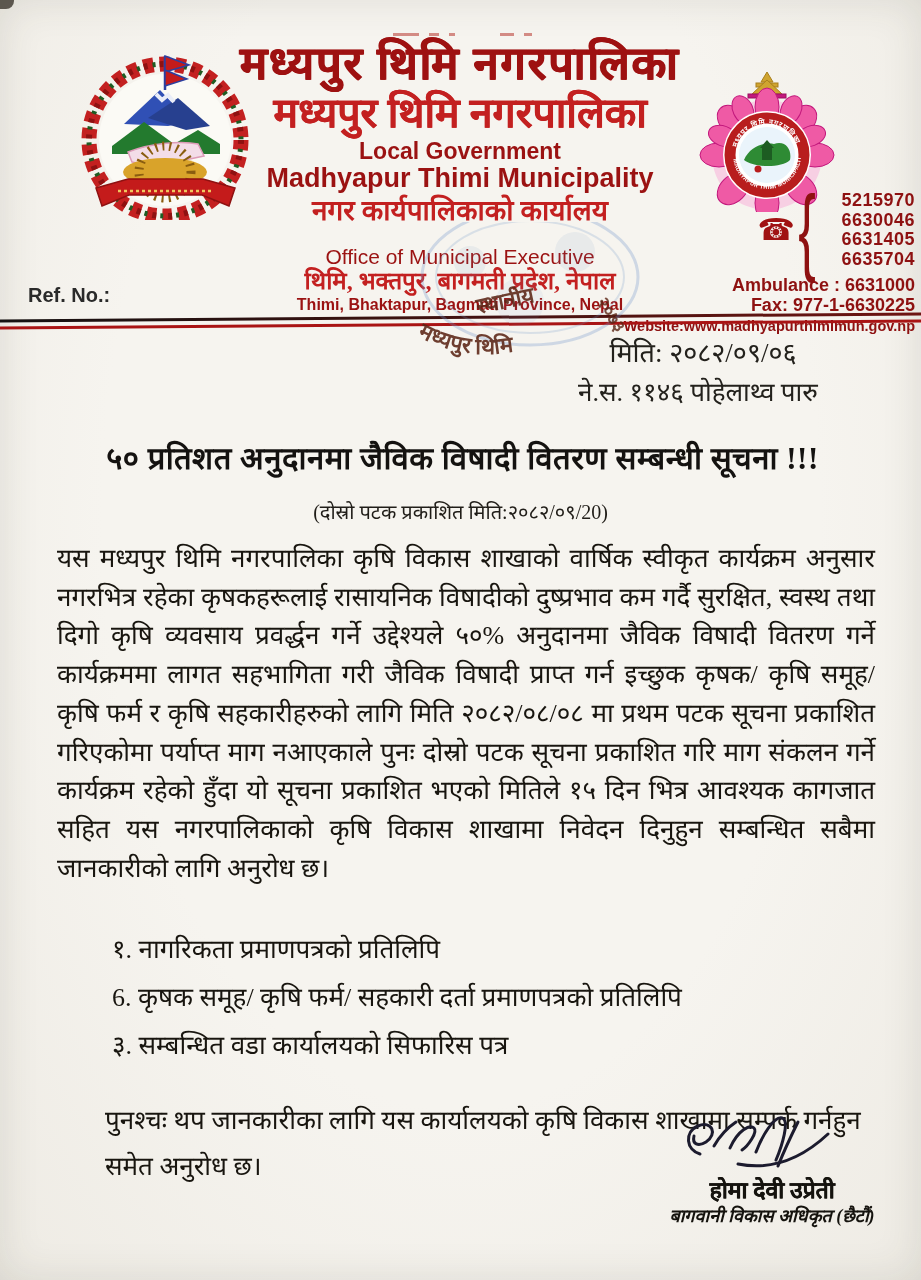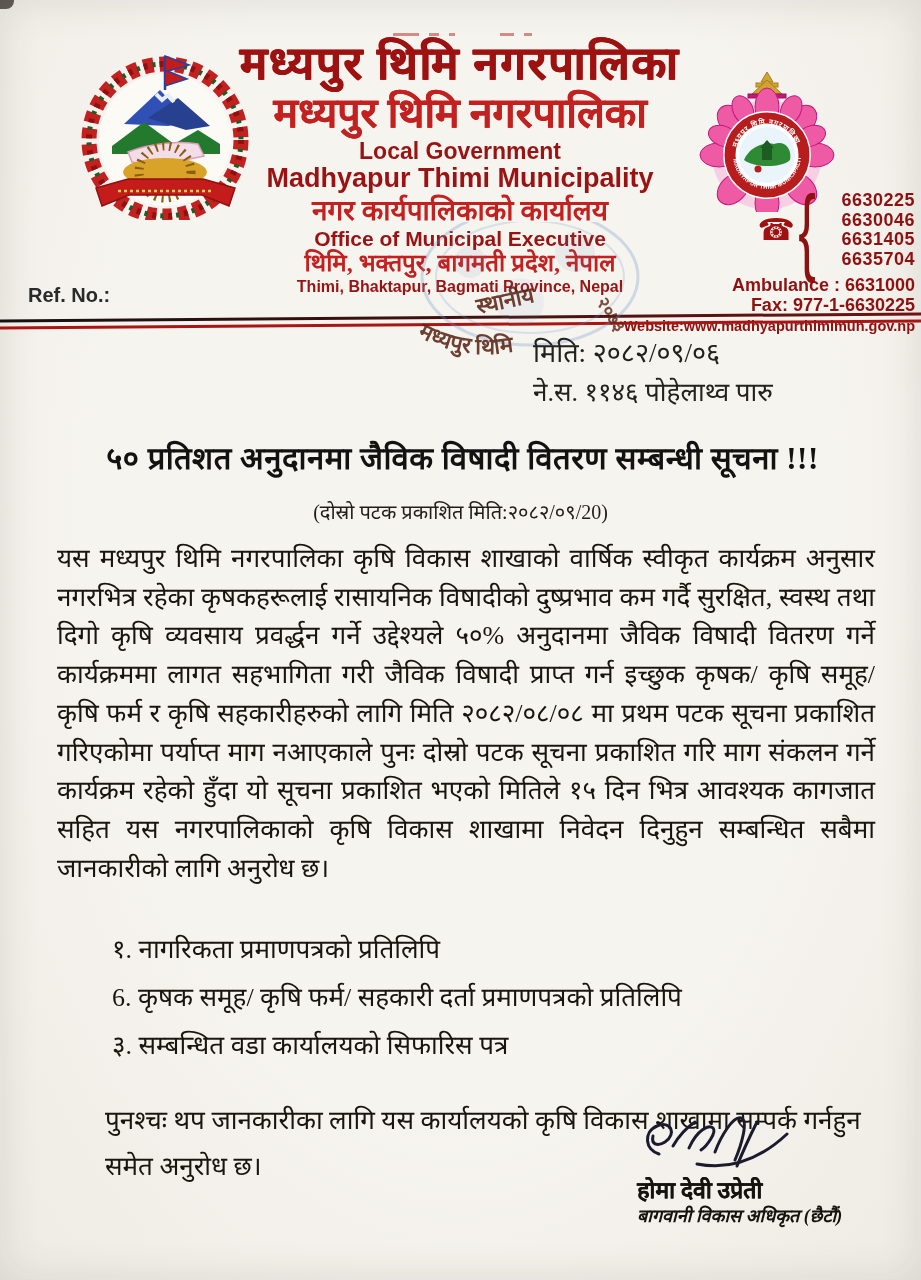"6630225" div { text: 6630225 -> 5215970 }
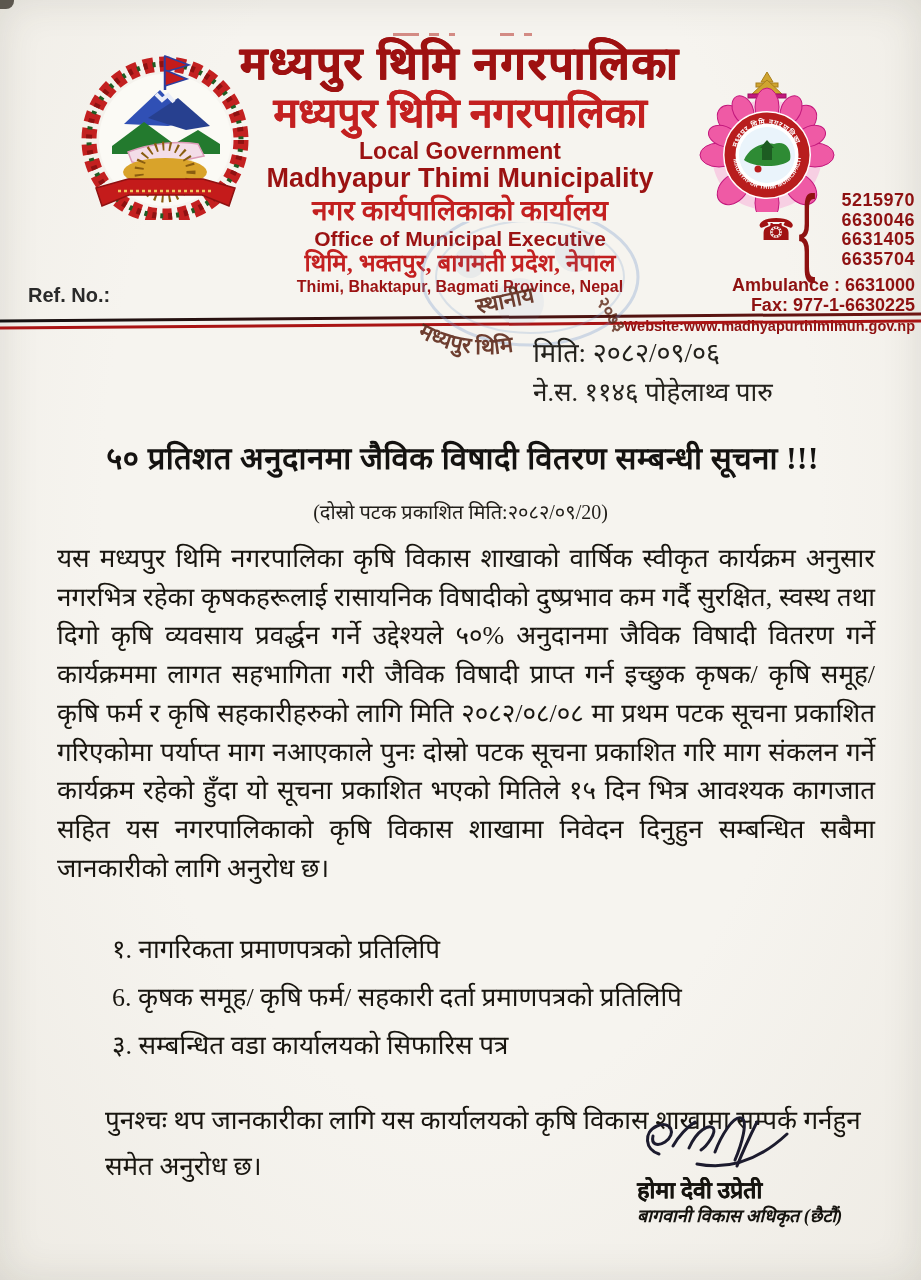"Office of Municipal Executive" .office-en { font-weight: bold -> normal; margin-top: none -> 18px }
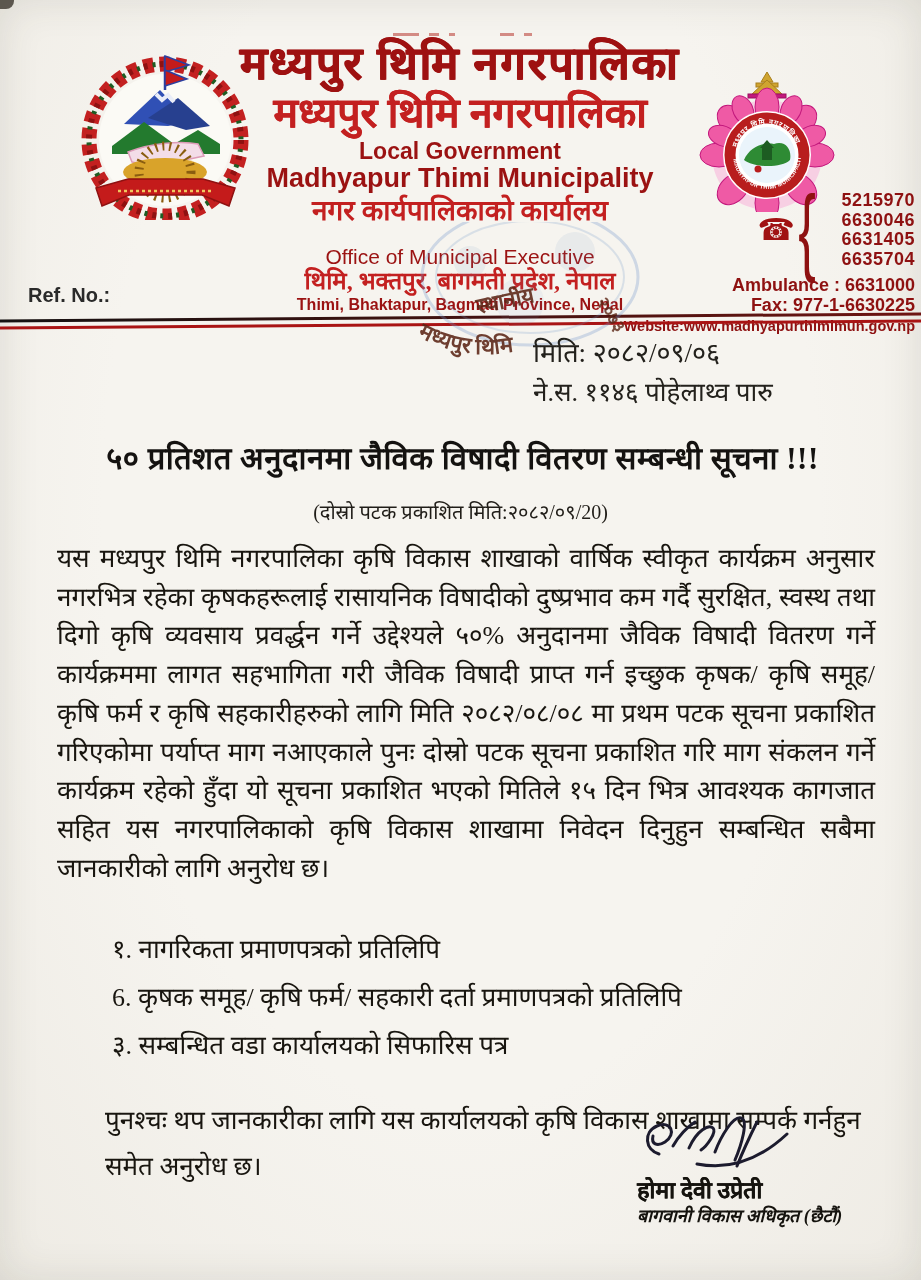"मिति: २०८२/०९/०६" .dateblock { text-align: left -> center }
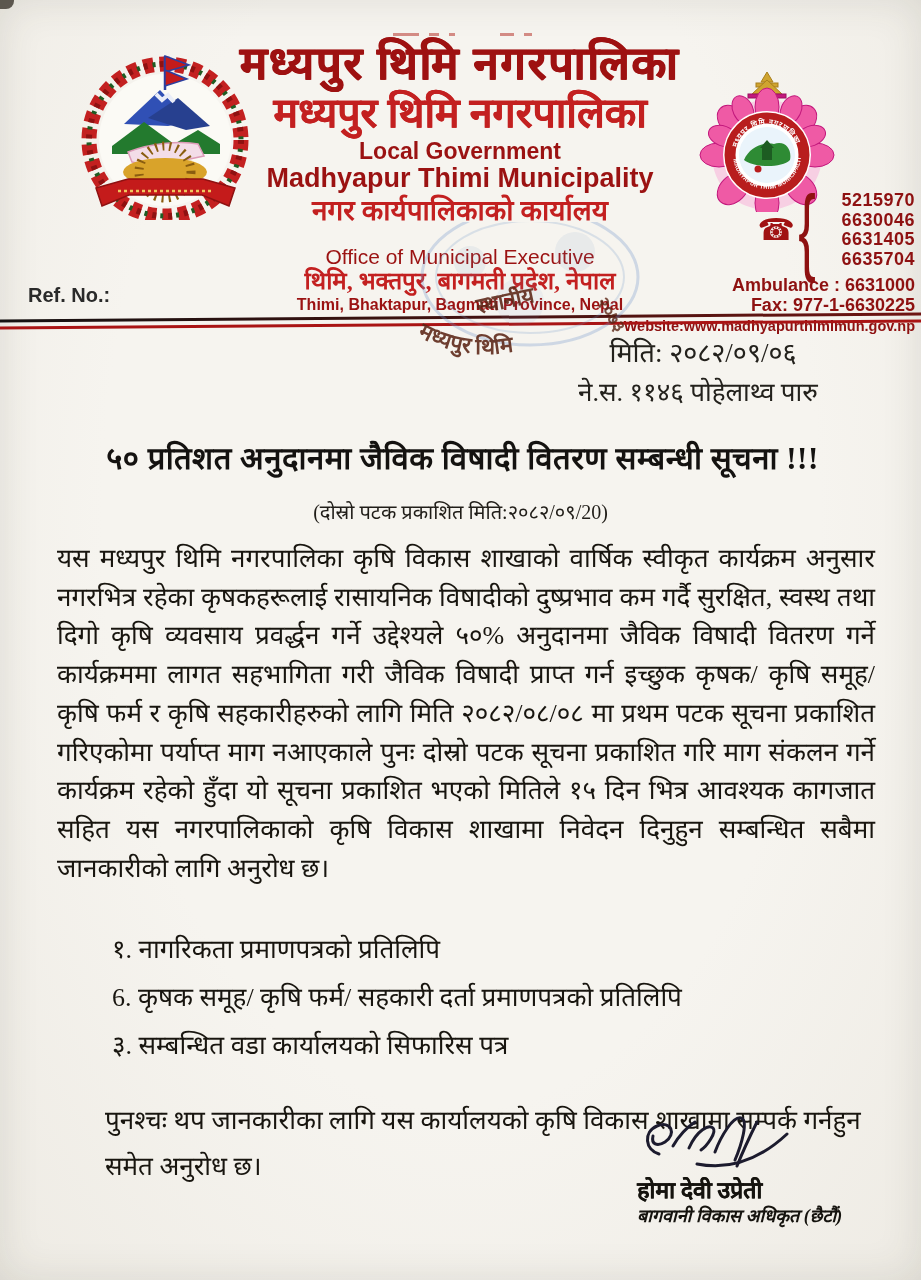"होमा देवी उप्रेती" .sig { text-align: left -> center }
